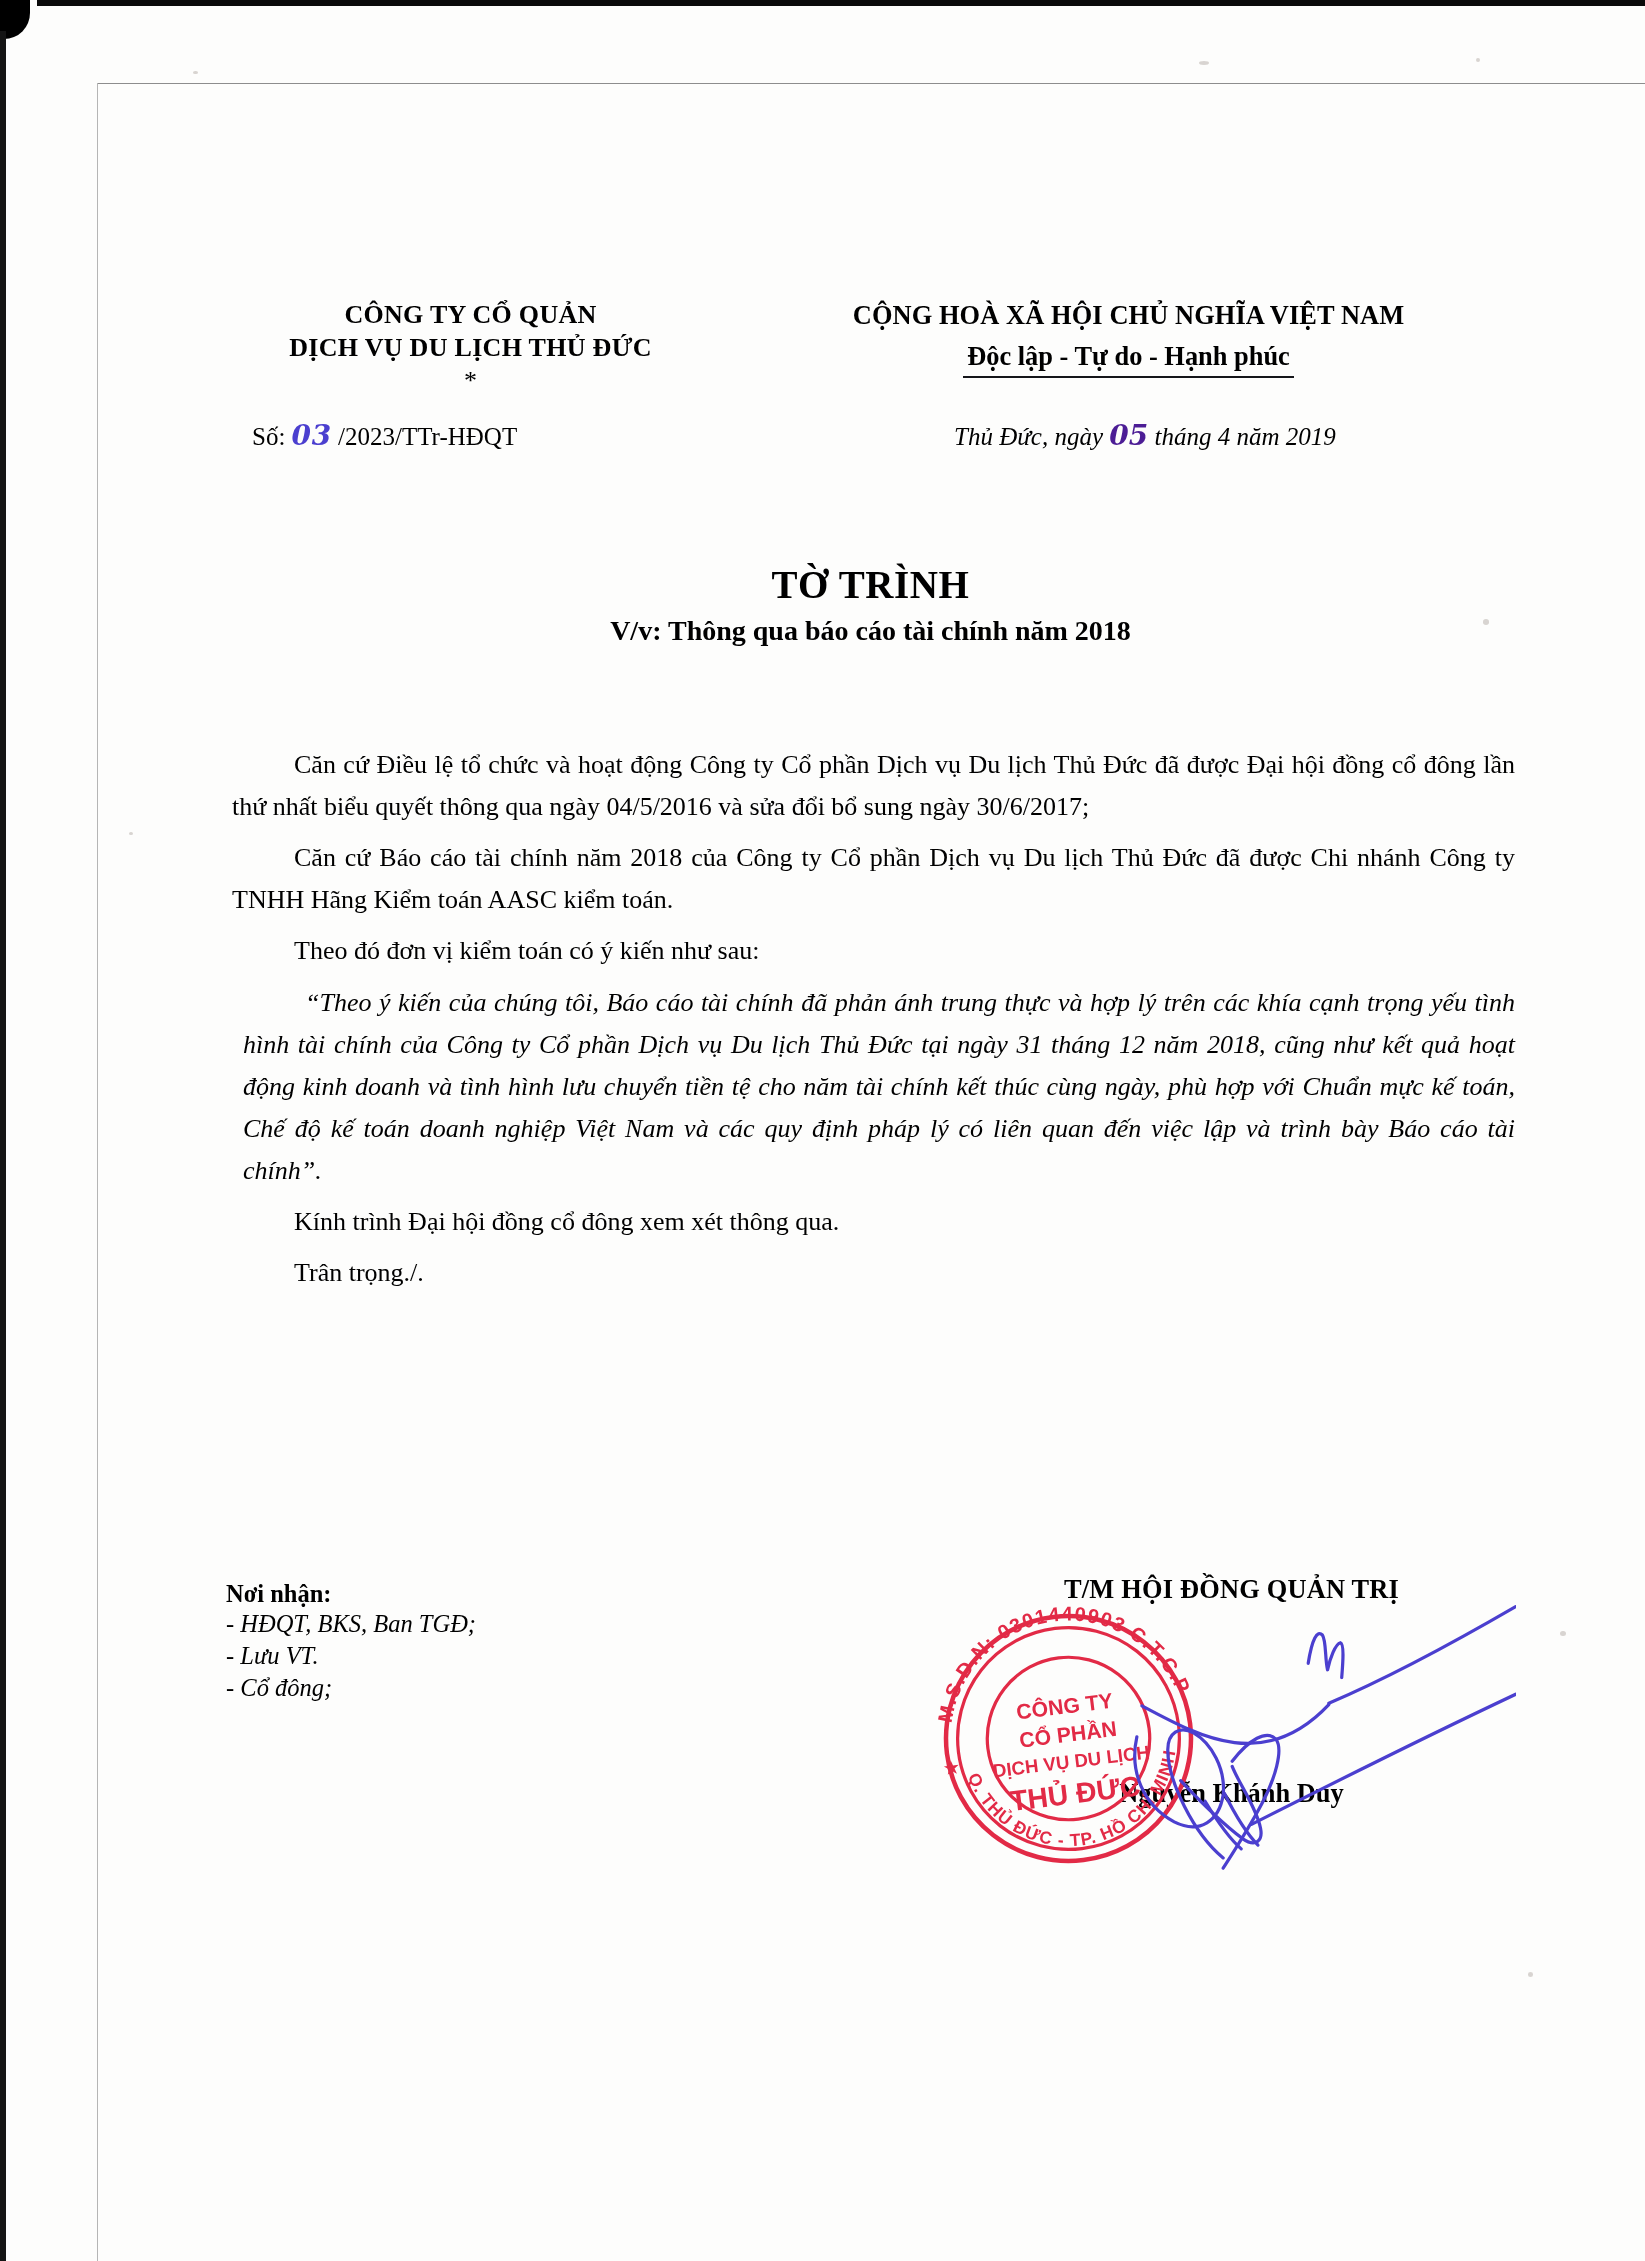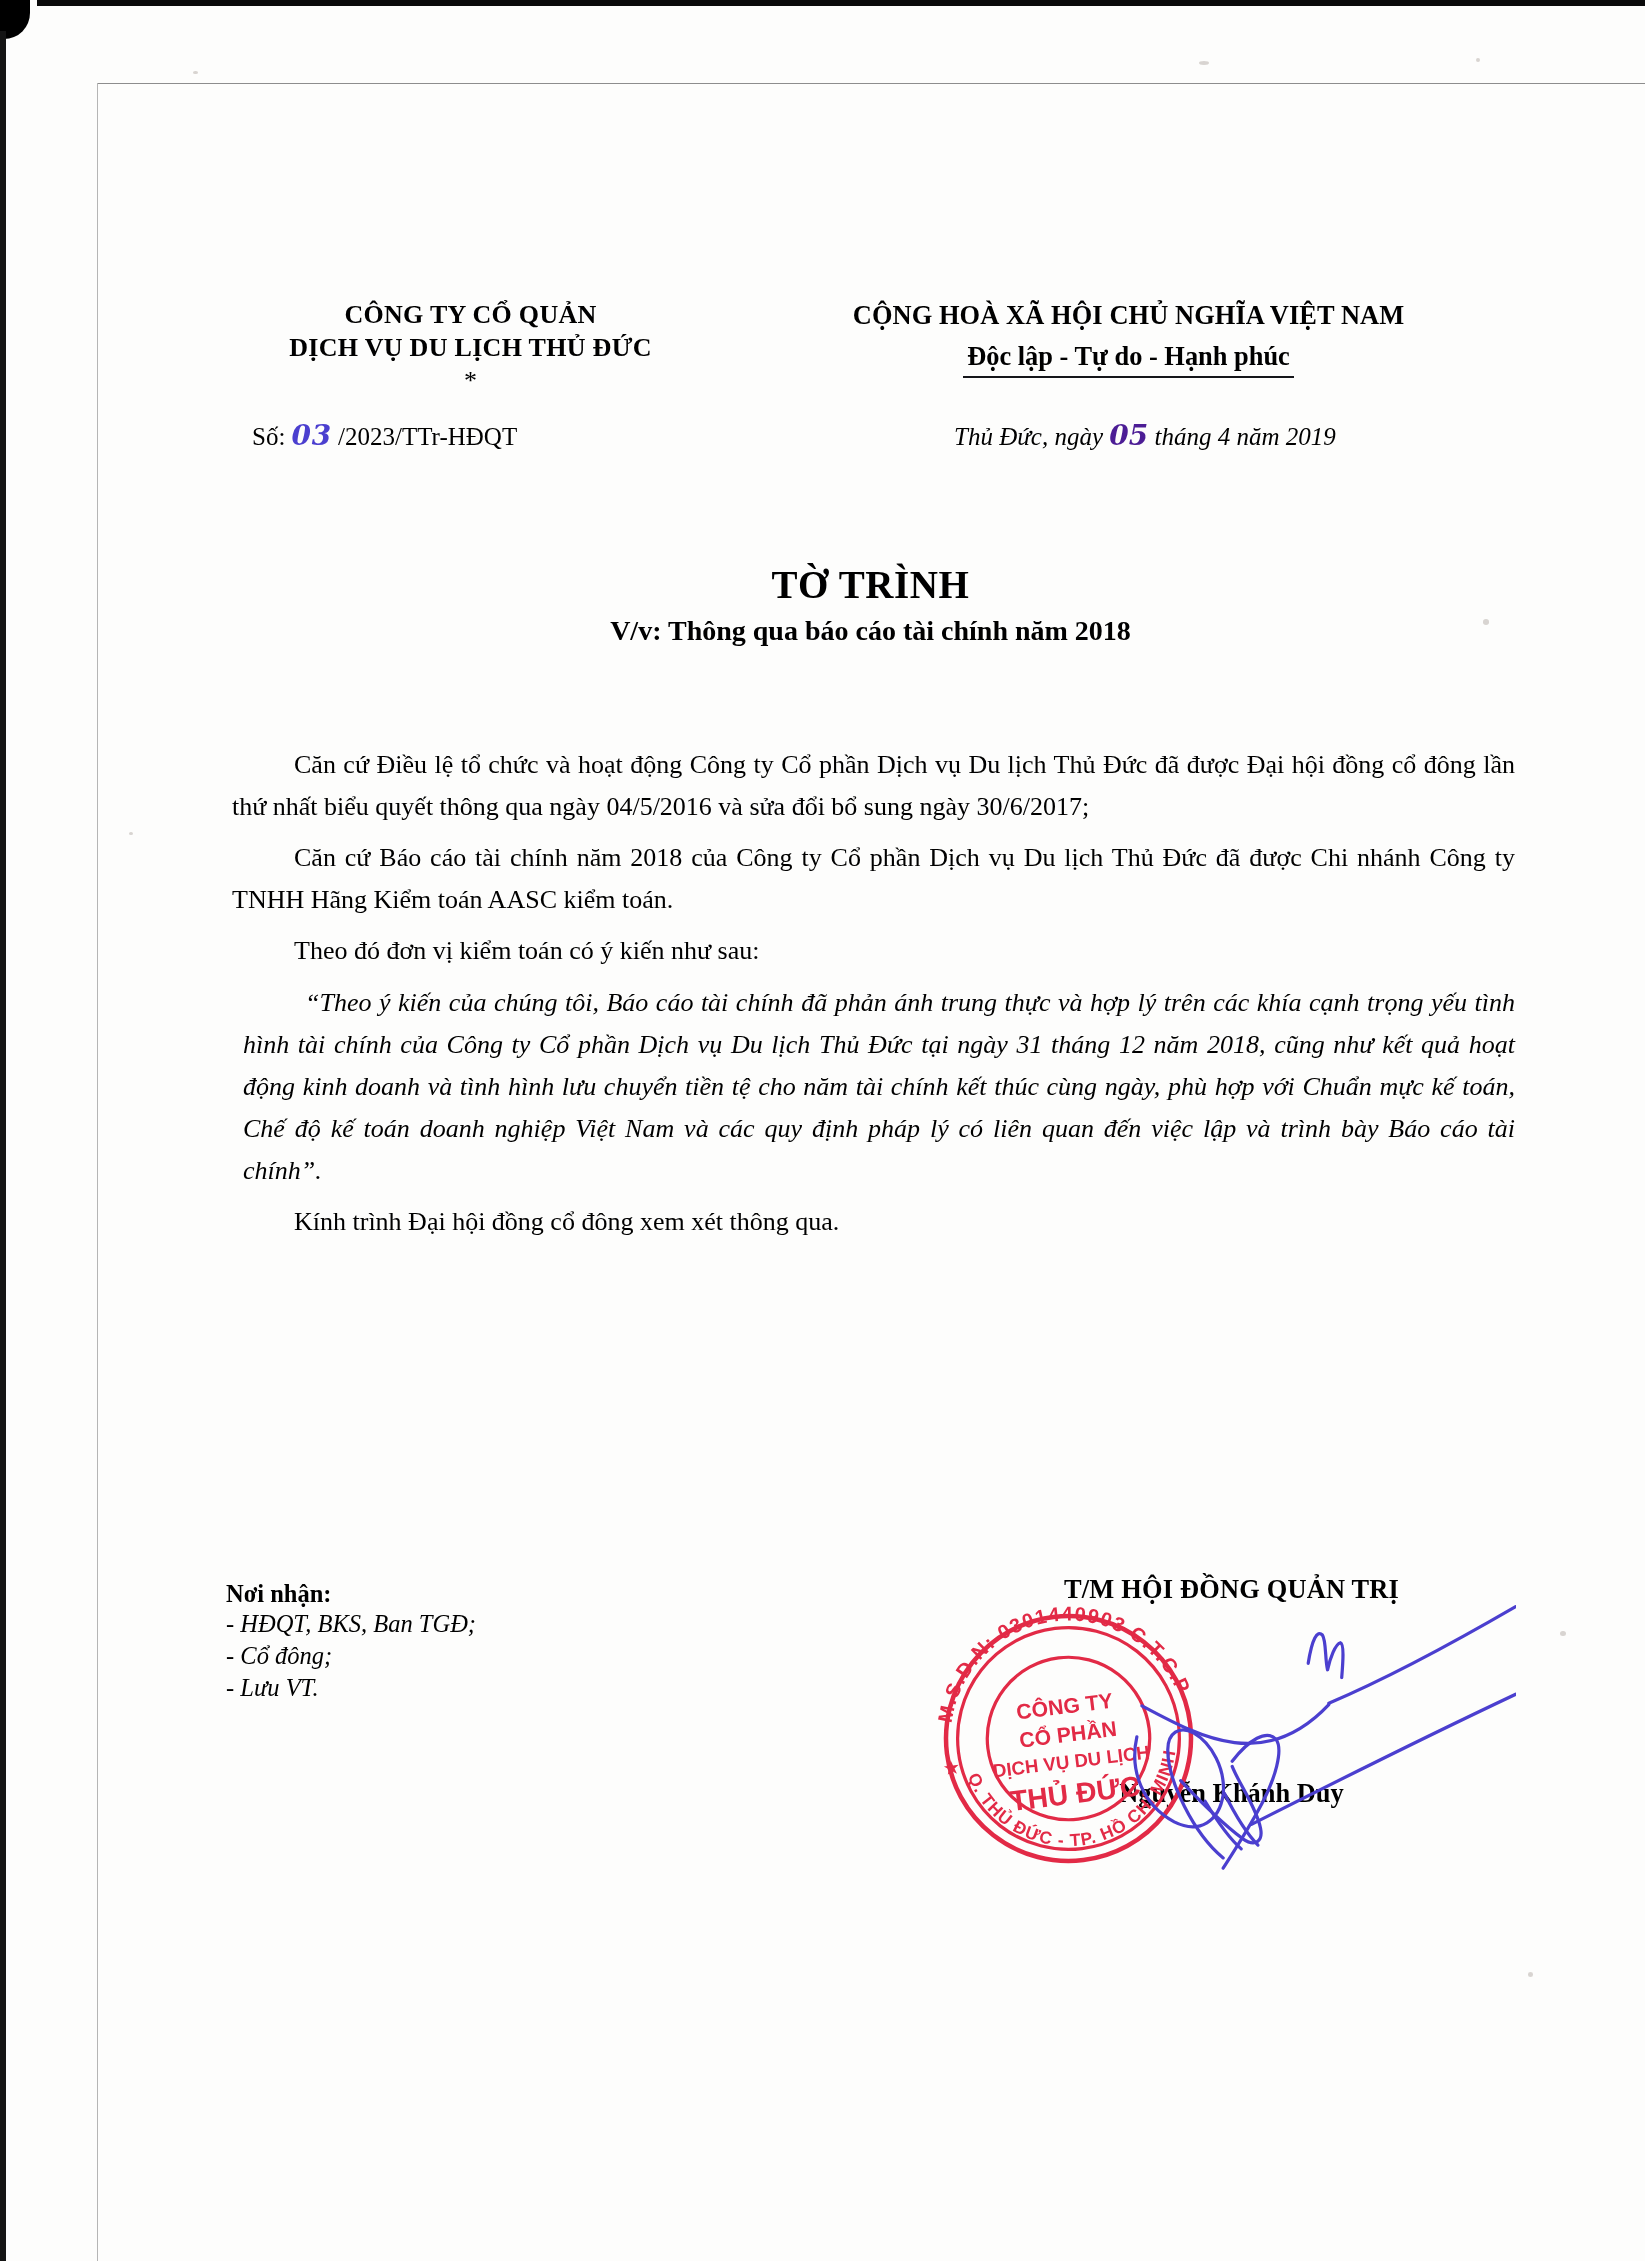"Trân trọng./." div.para { html: none -> <div>Trân trọng./.</div> }
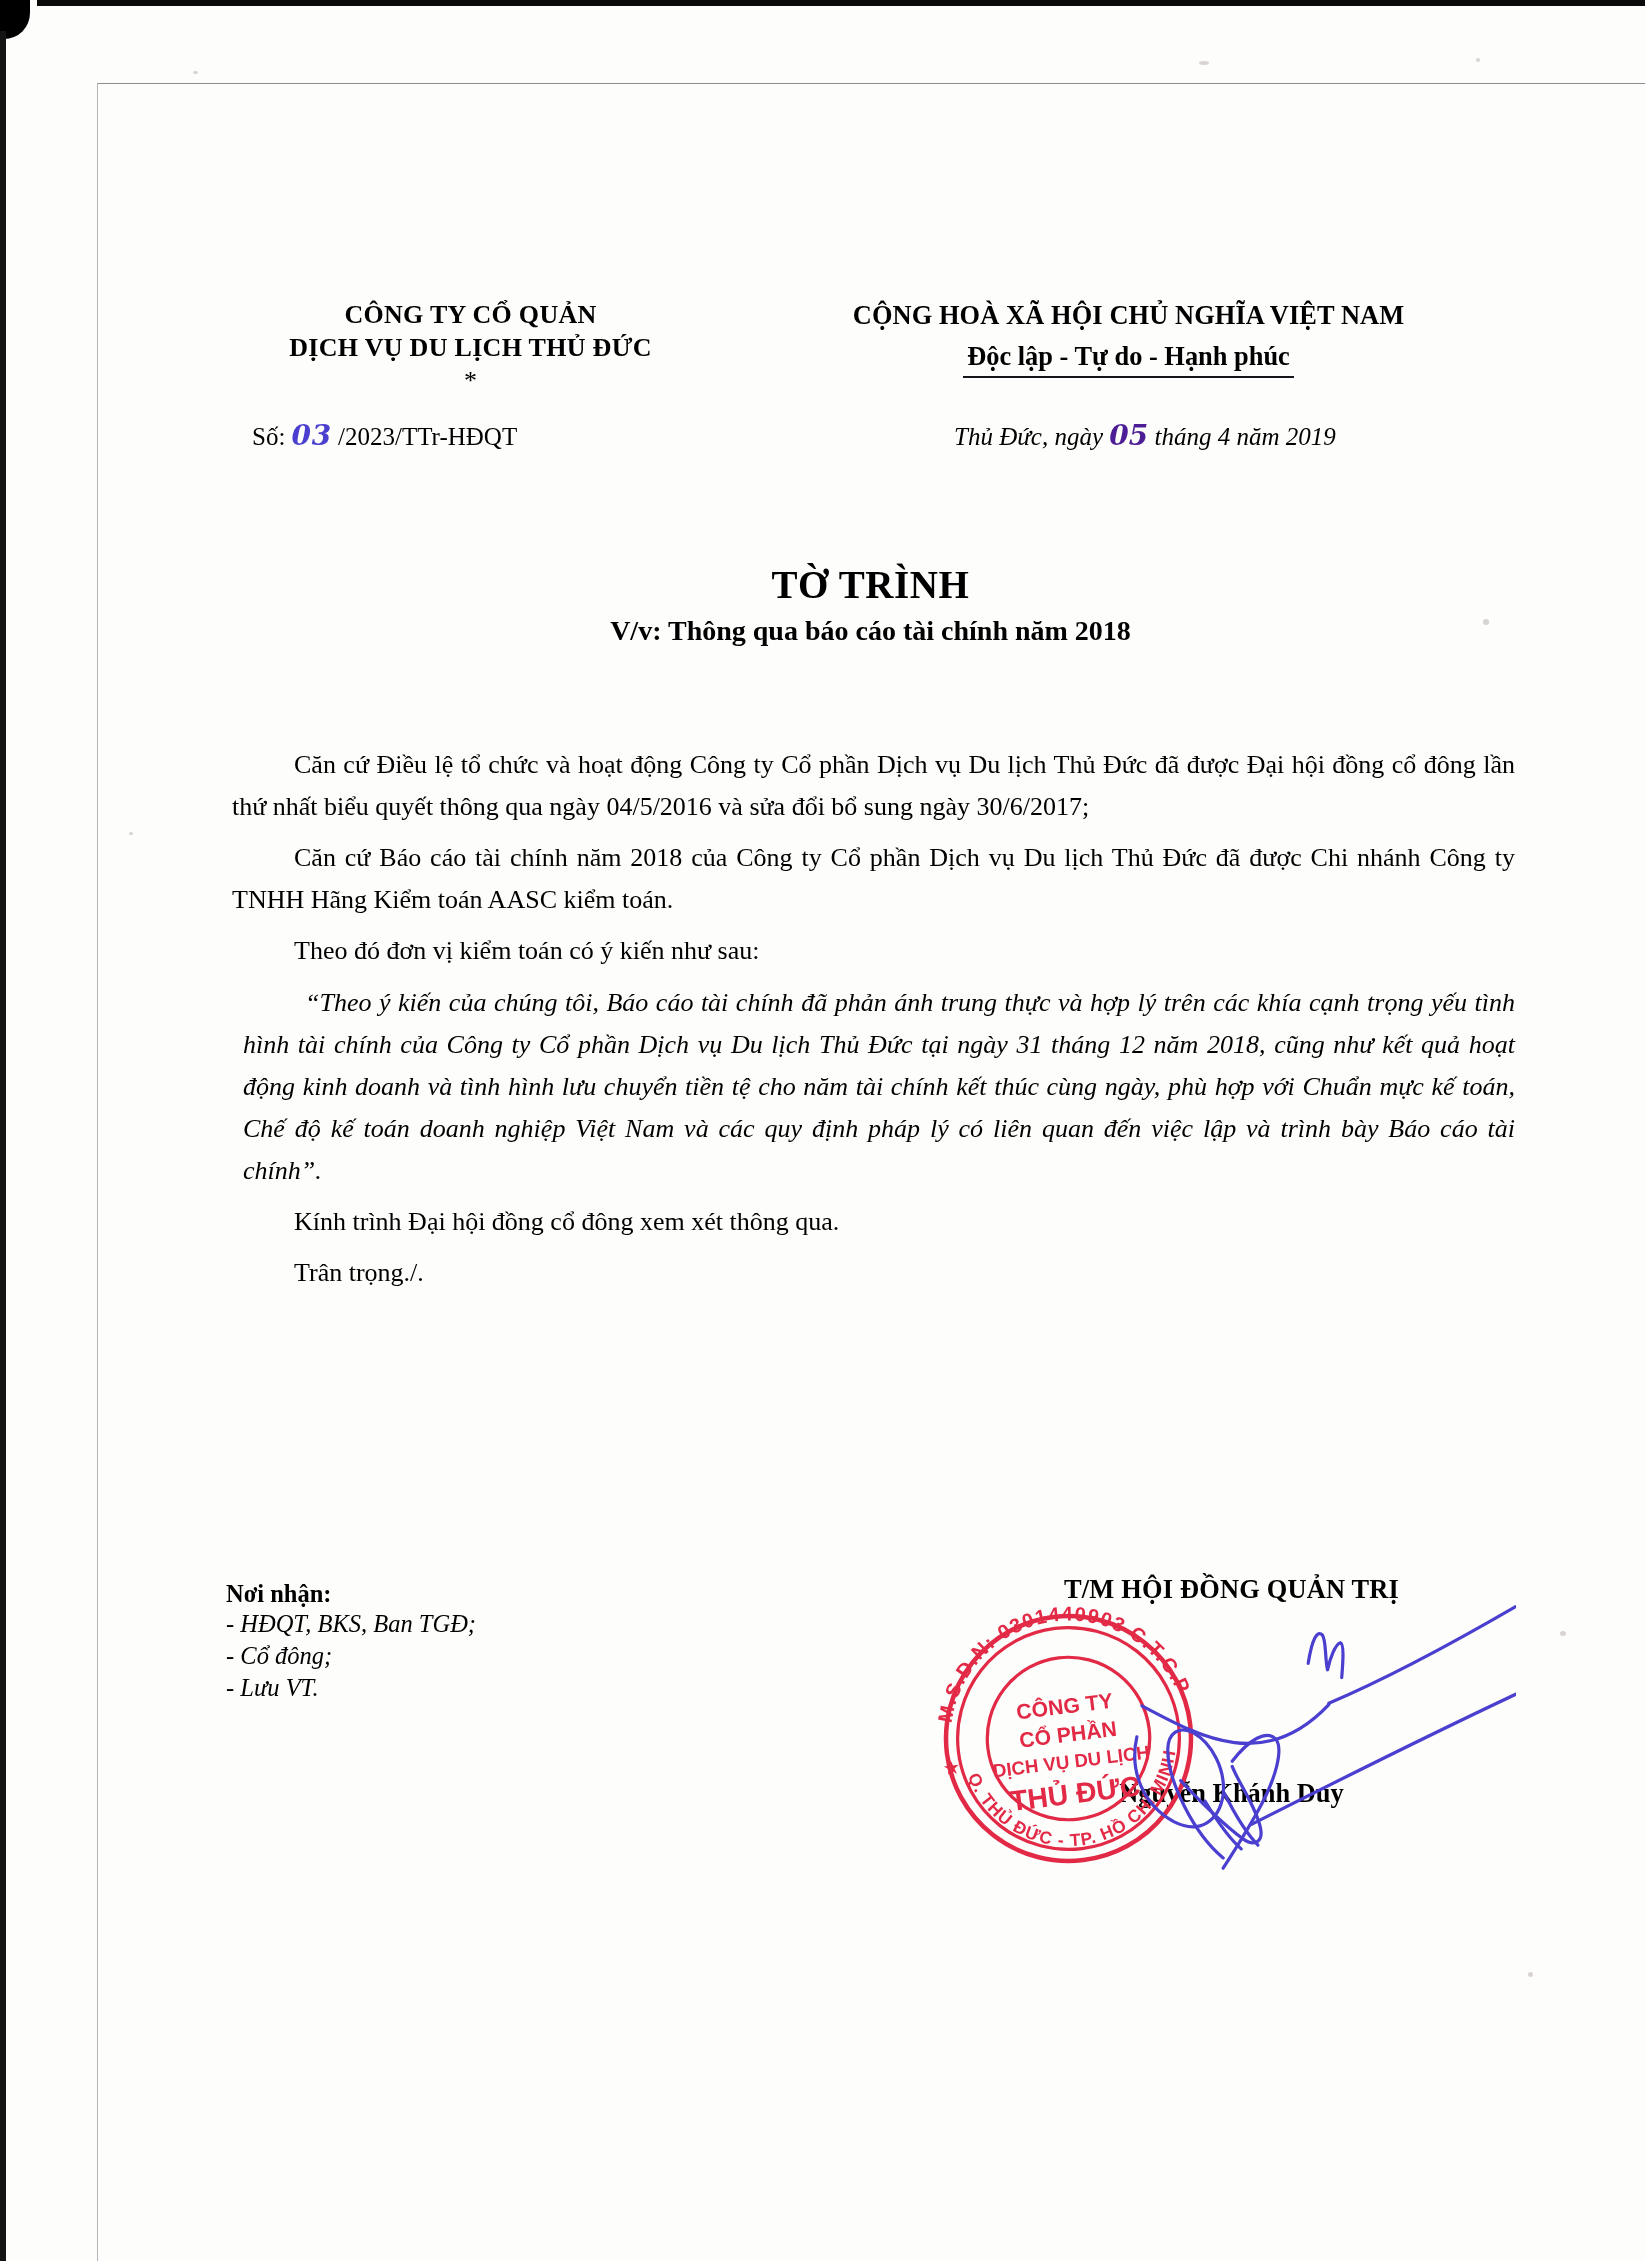"- Cổ đông;" div.recv-i { order: before "- Lưu VT." -> after "- Lưu VT." }
